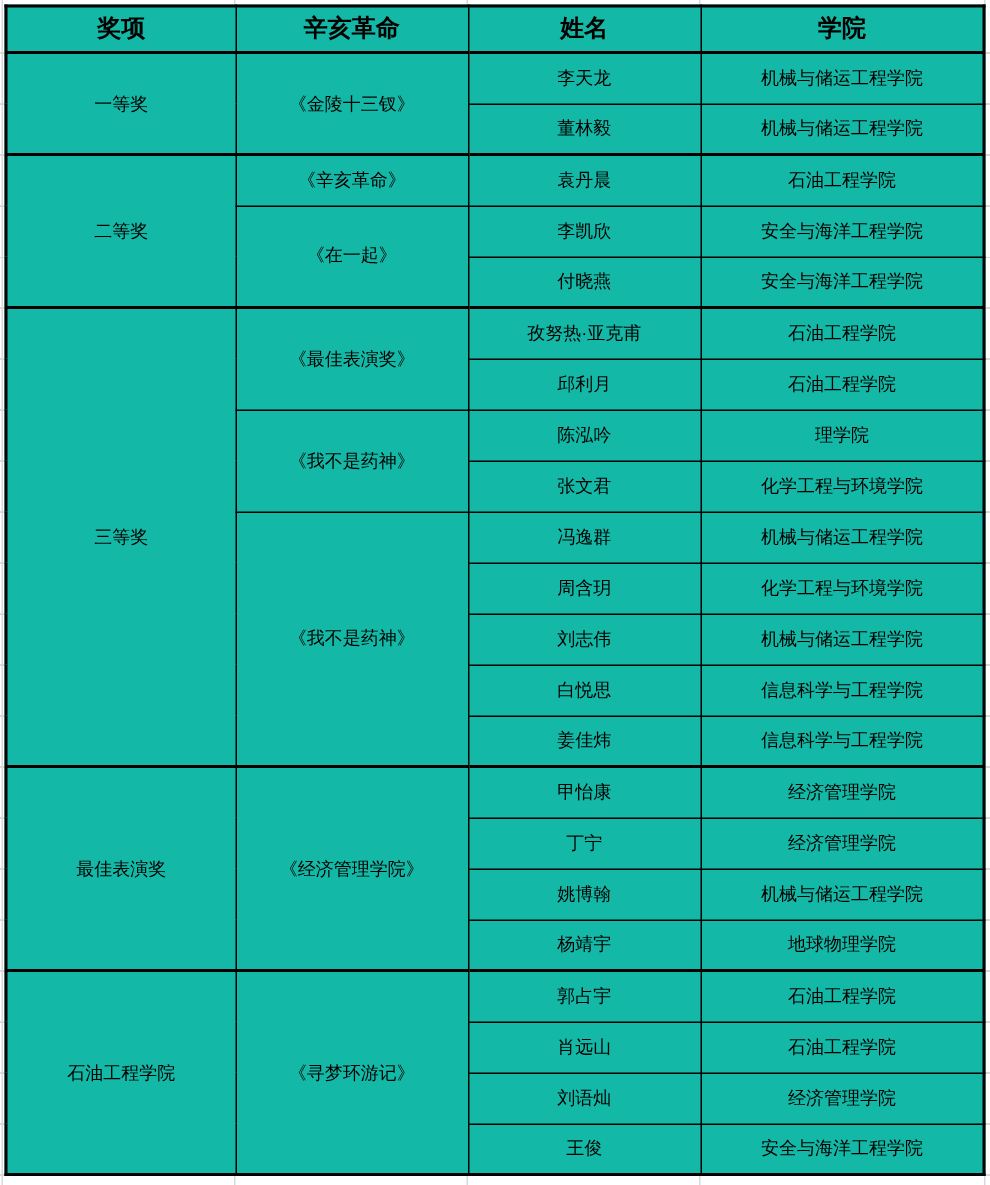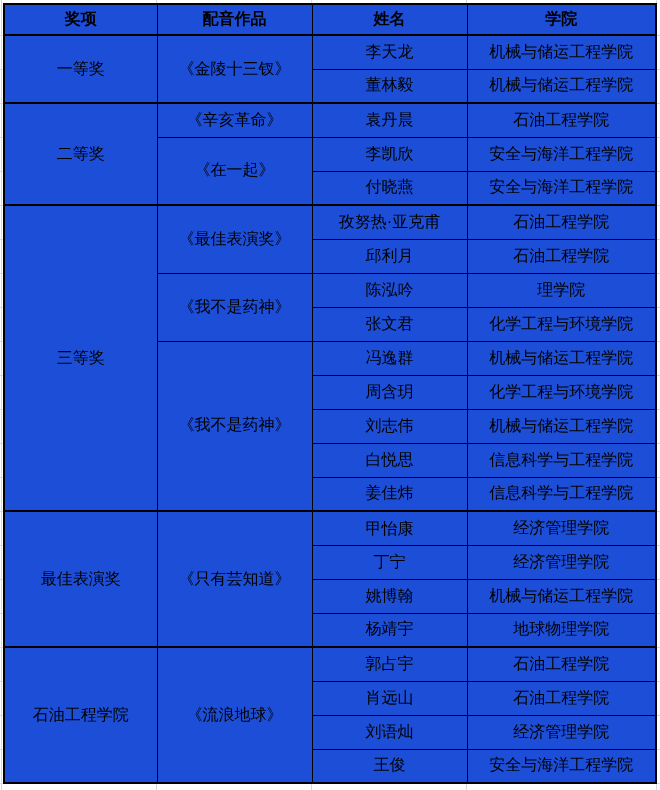"奖项" table.awards { background: #1d4ed8 -> #14b8a6 }
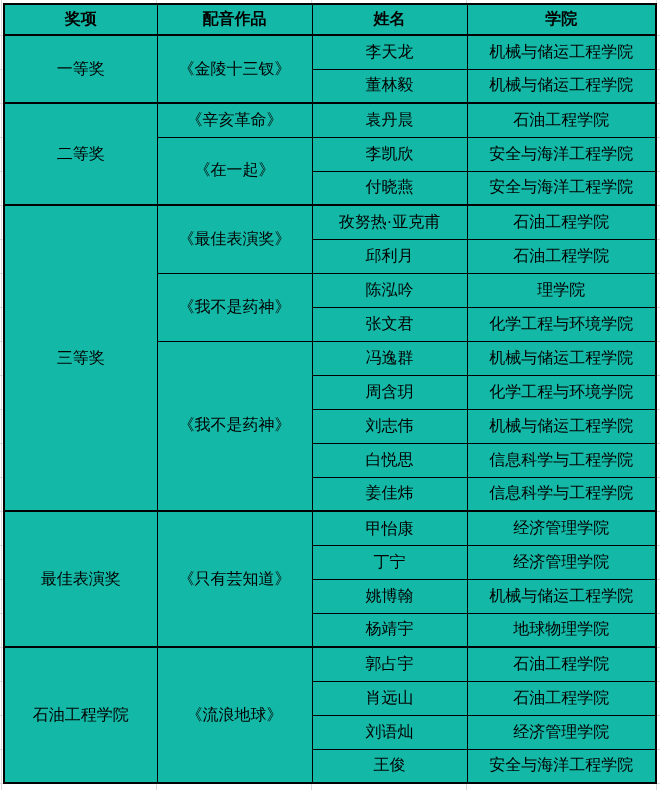"配音作品" th { text: 配音作品 -> 辛亥革命 }
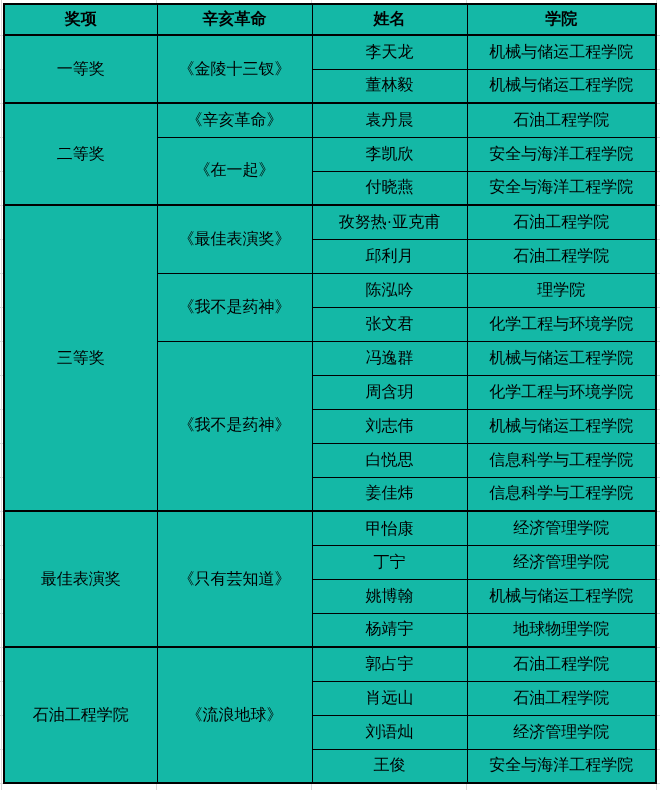"李天龙" td { font-size: 16px -> 12px }
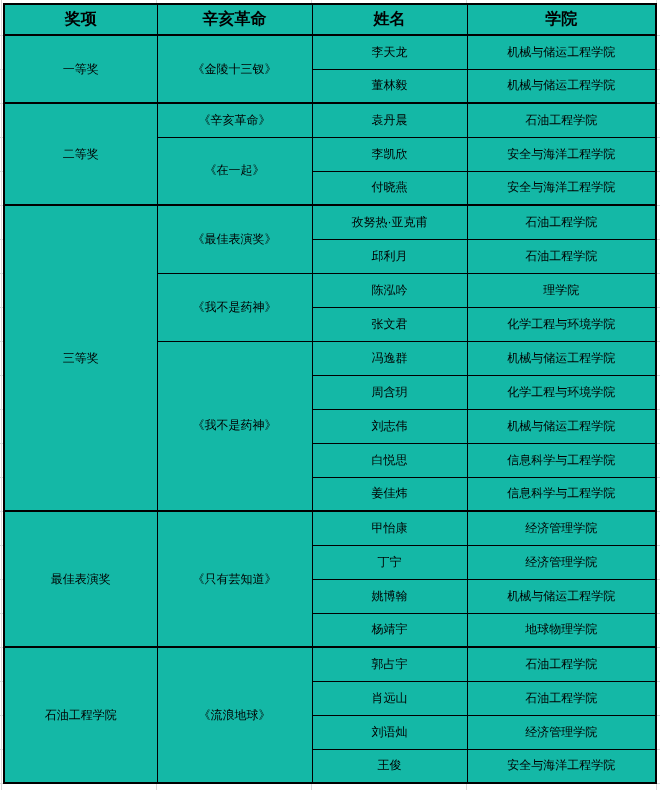"《只有芸知道》" td { text: 只有芸知道 -> 经济管理学院 }
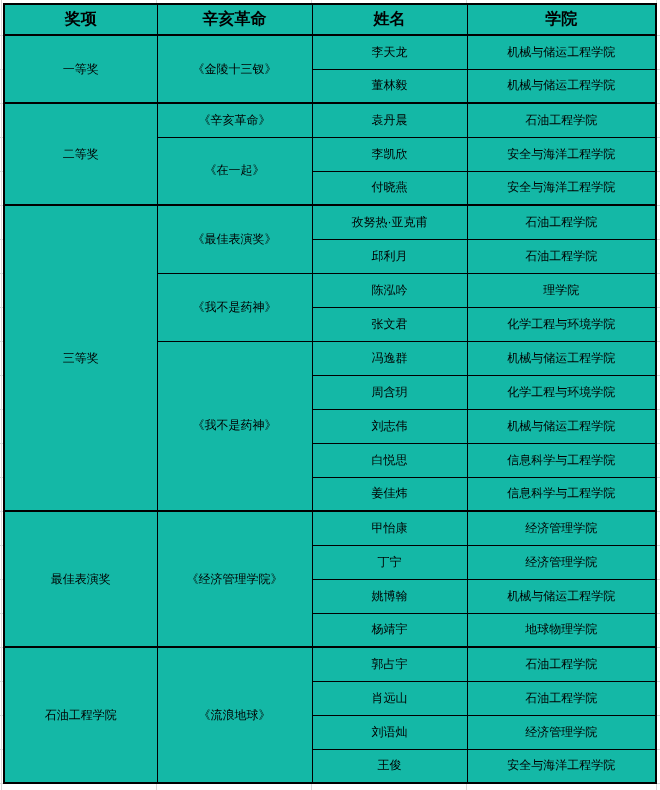"《流浪地球》" td { text: 流浪地球 -> 寻梦环游记 }
